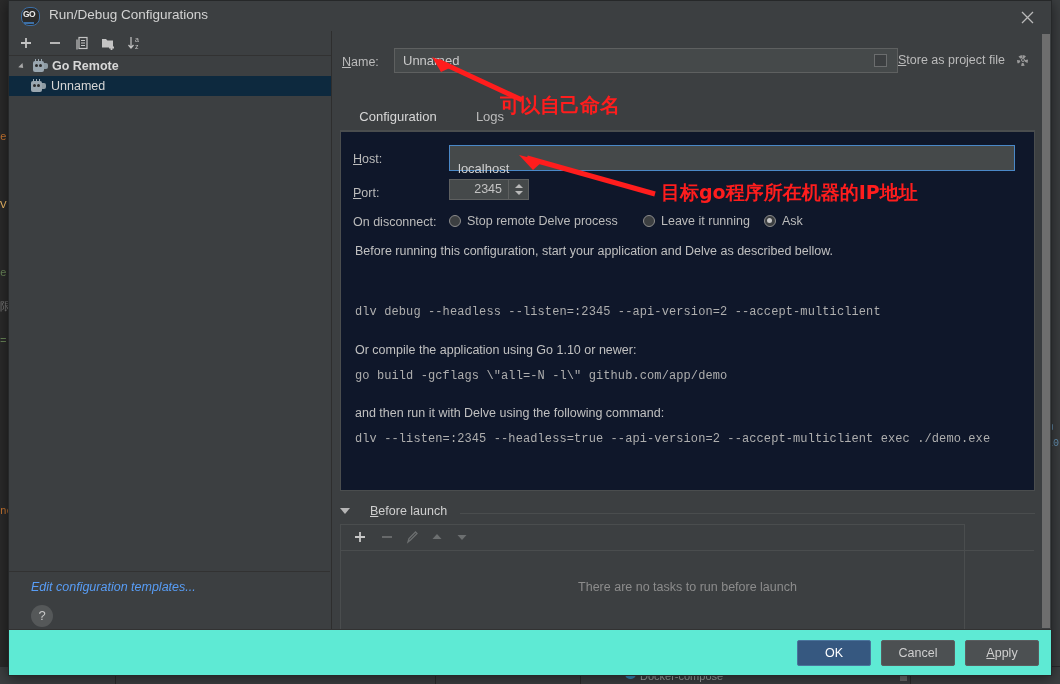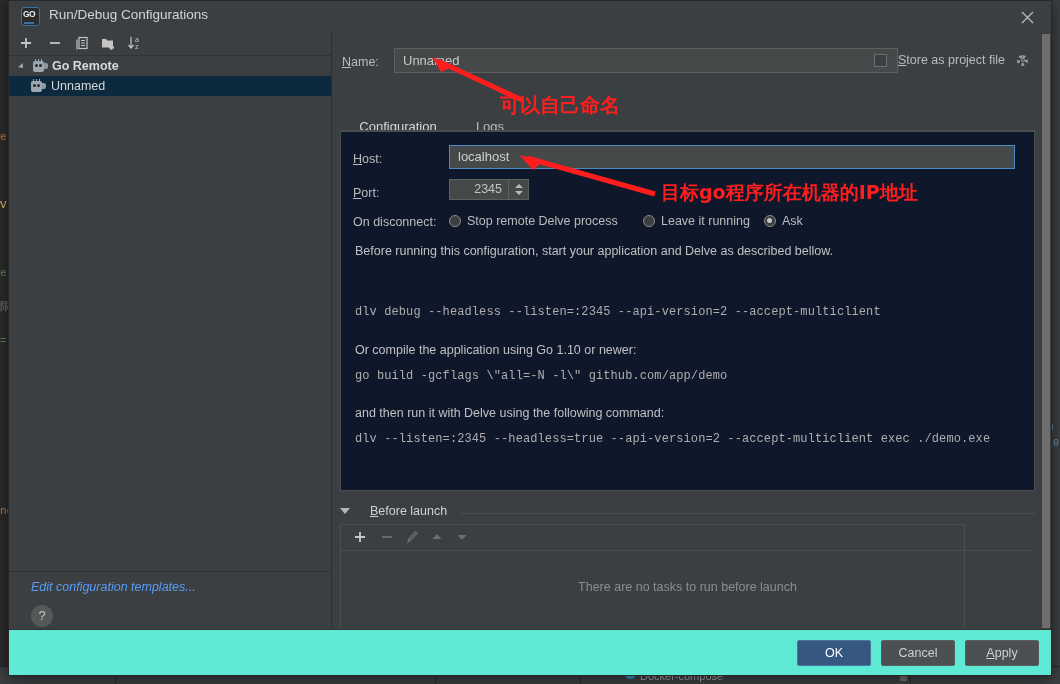"GO" #title-icon { border-radius: 3px -> 8px }
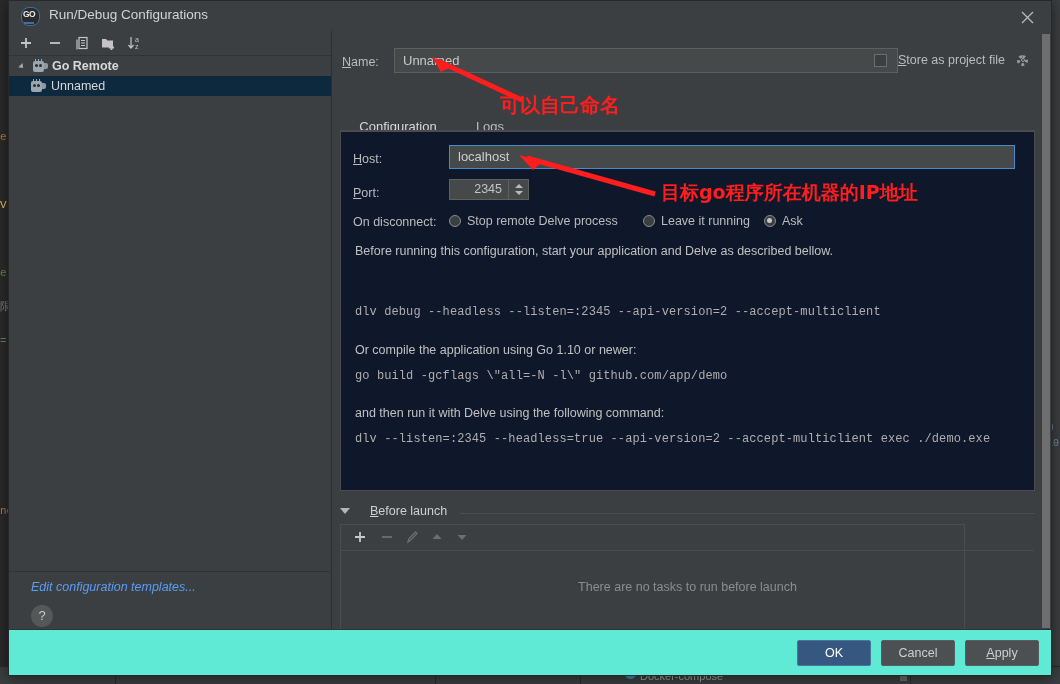"Configuration" #tabs { top: 84px -> 74px }
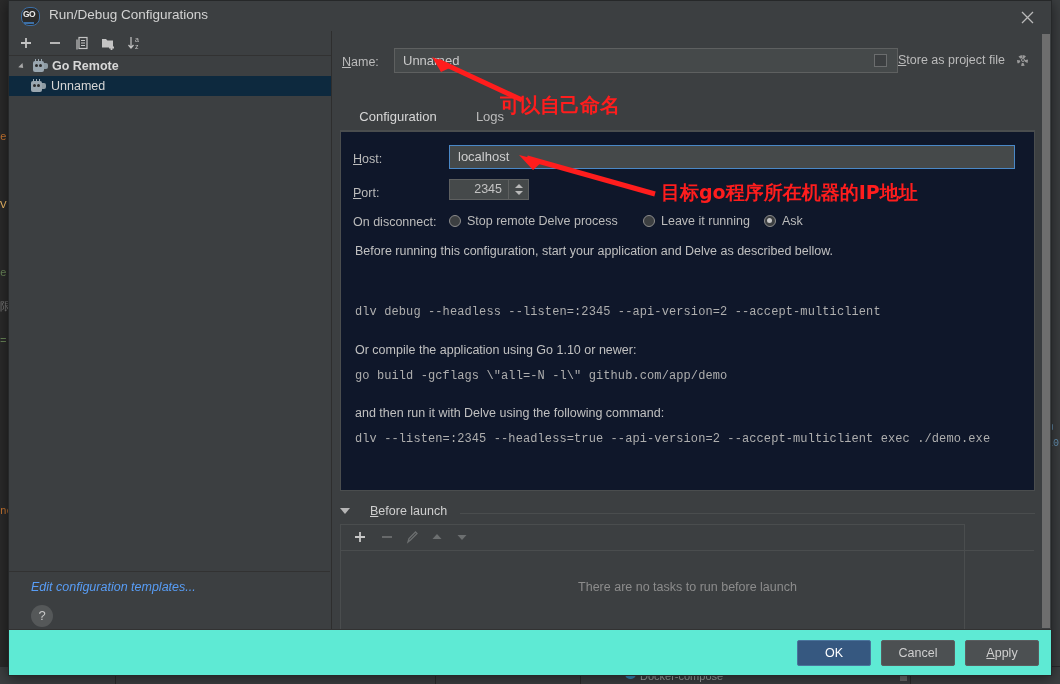"localhost" #host-input { padding: 0 8px -> 12px 8px }
